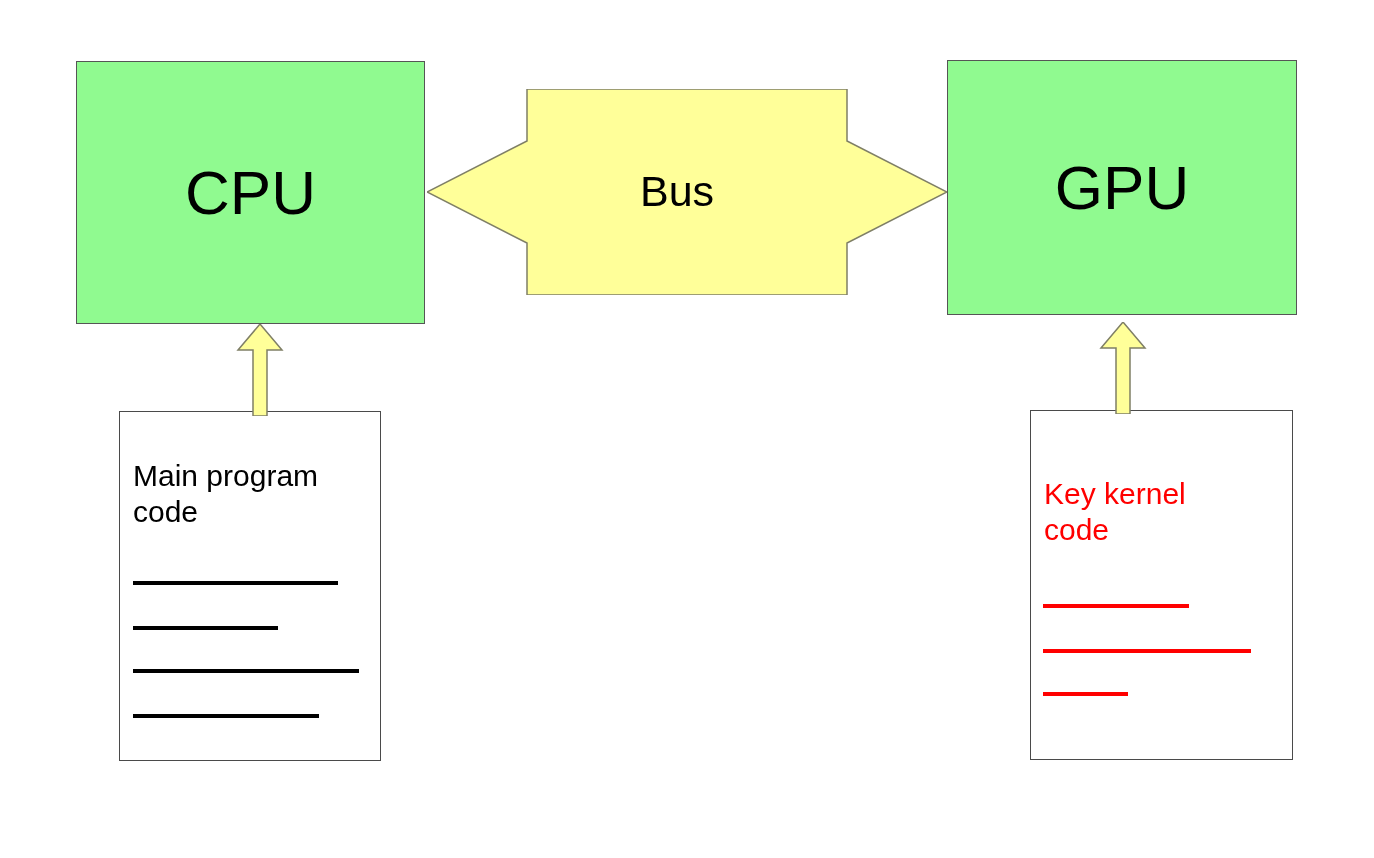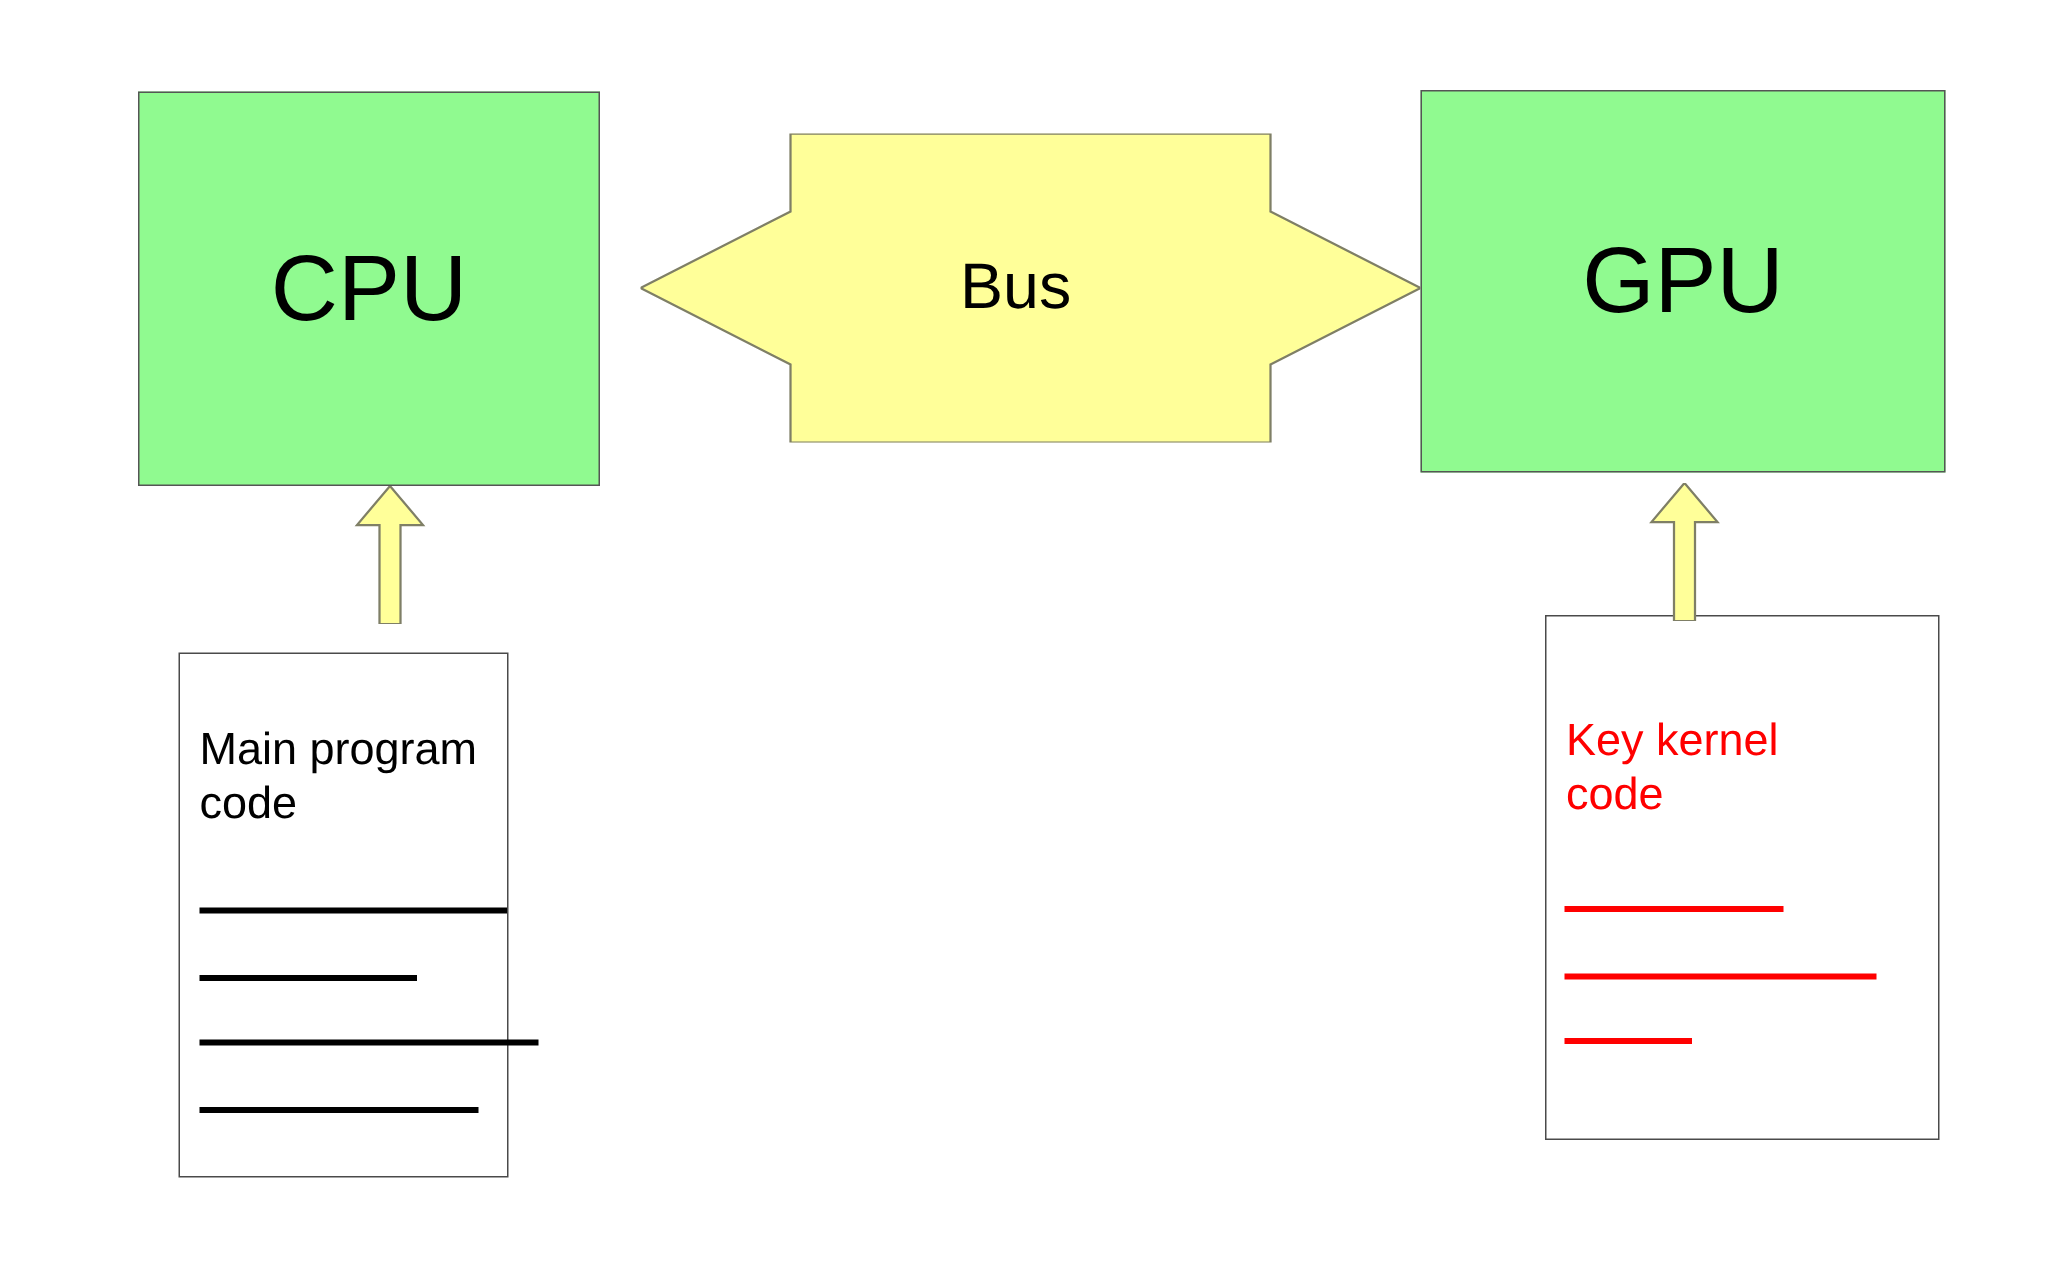"CPU" #cpu-box { margin-left: 16px -> none; width: 308px -> 349px }
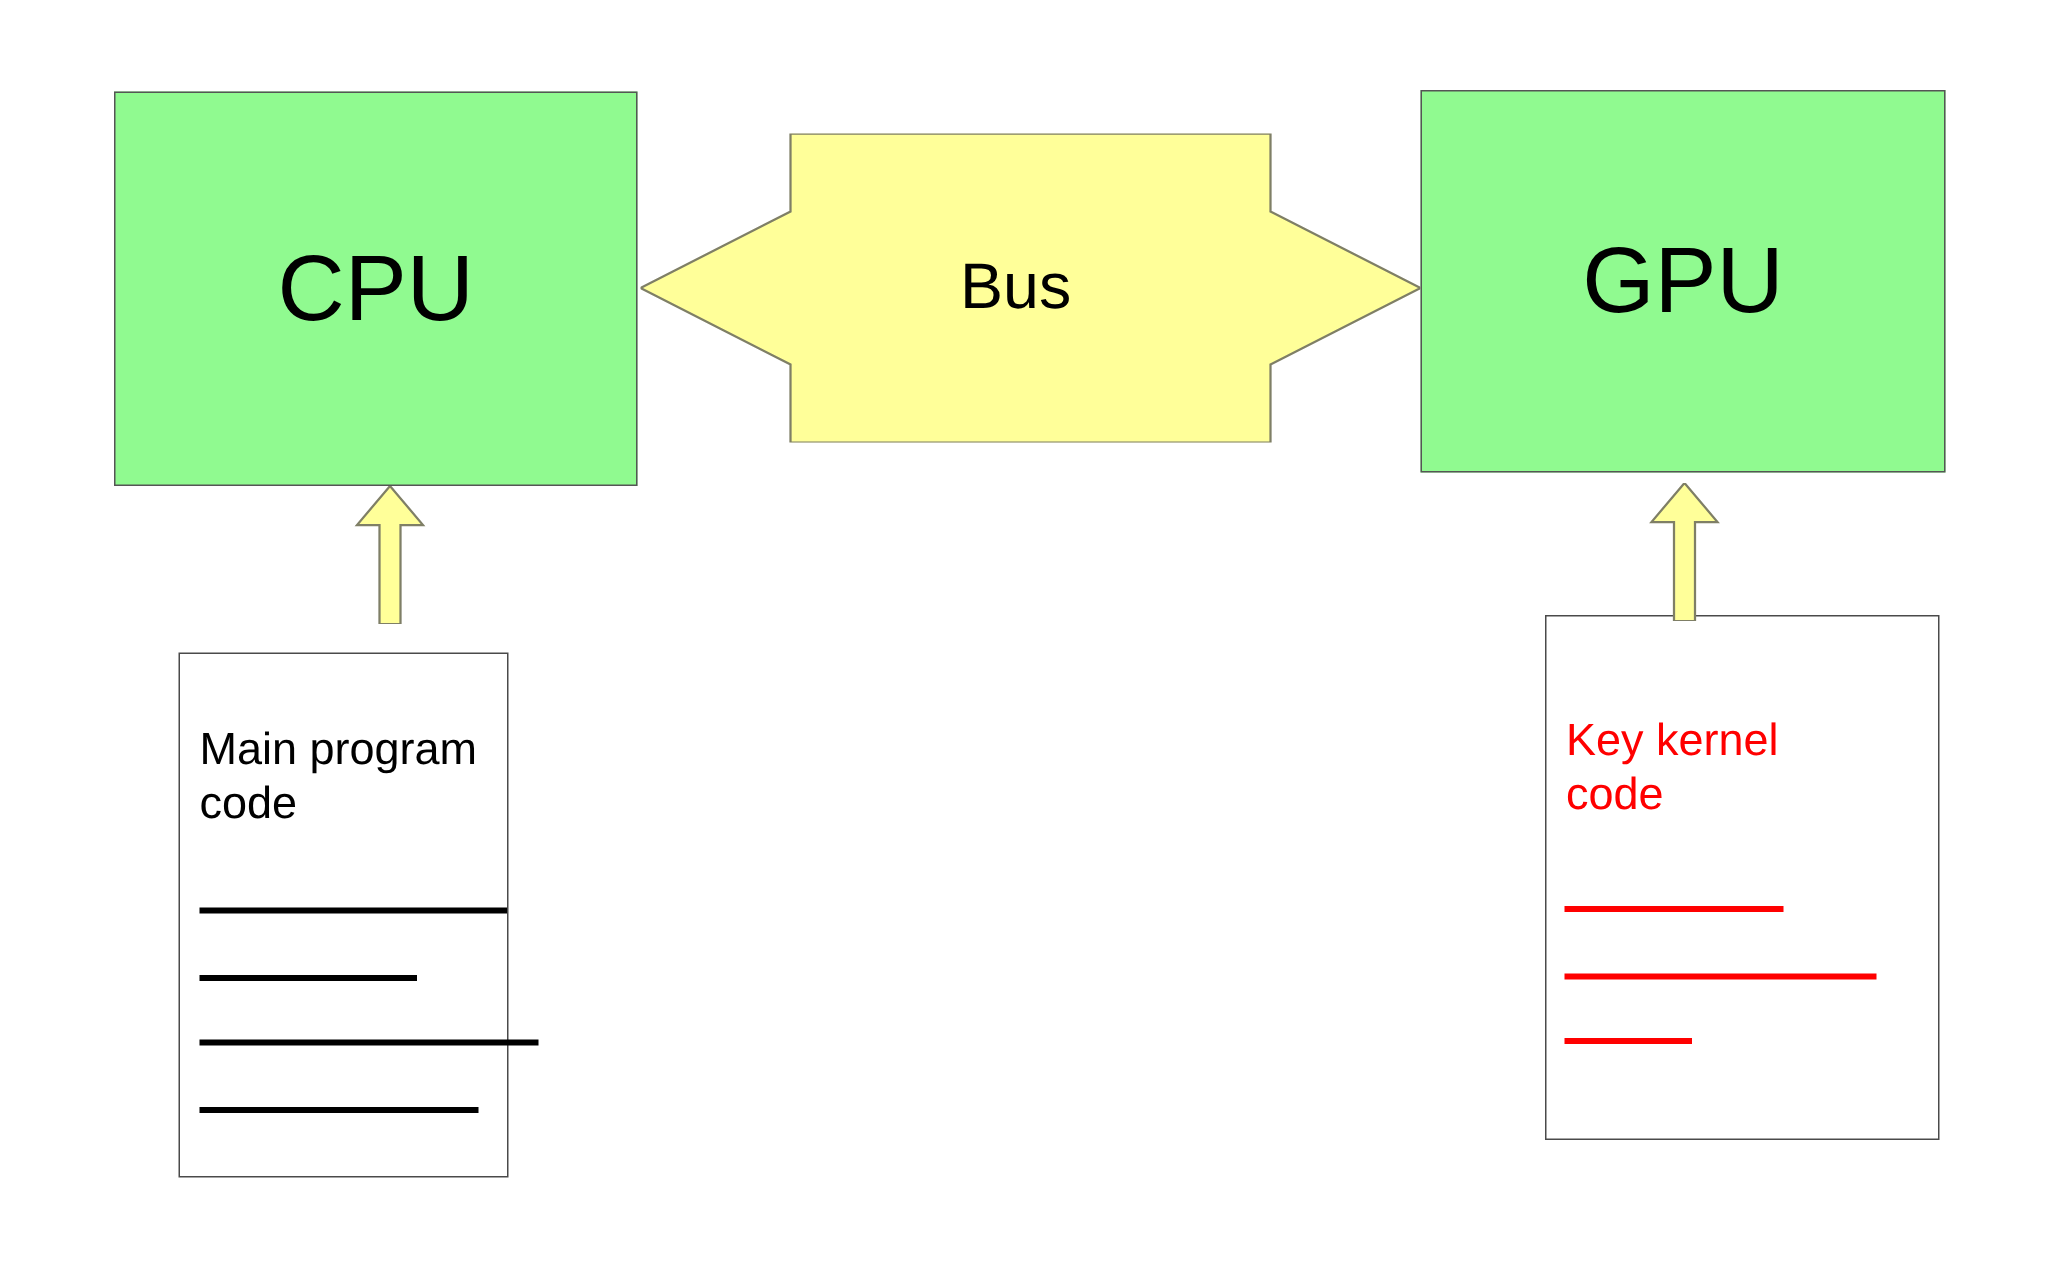"Main program" #main-code-box { top: 435px -> 411px; width: 220px -> 262px }
